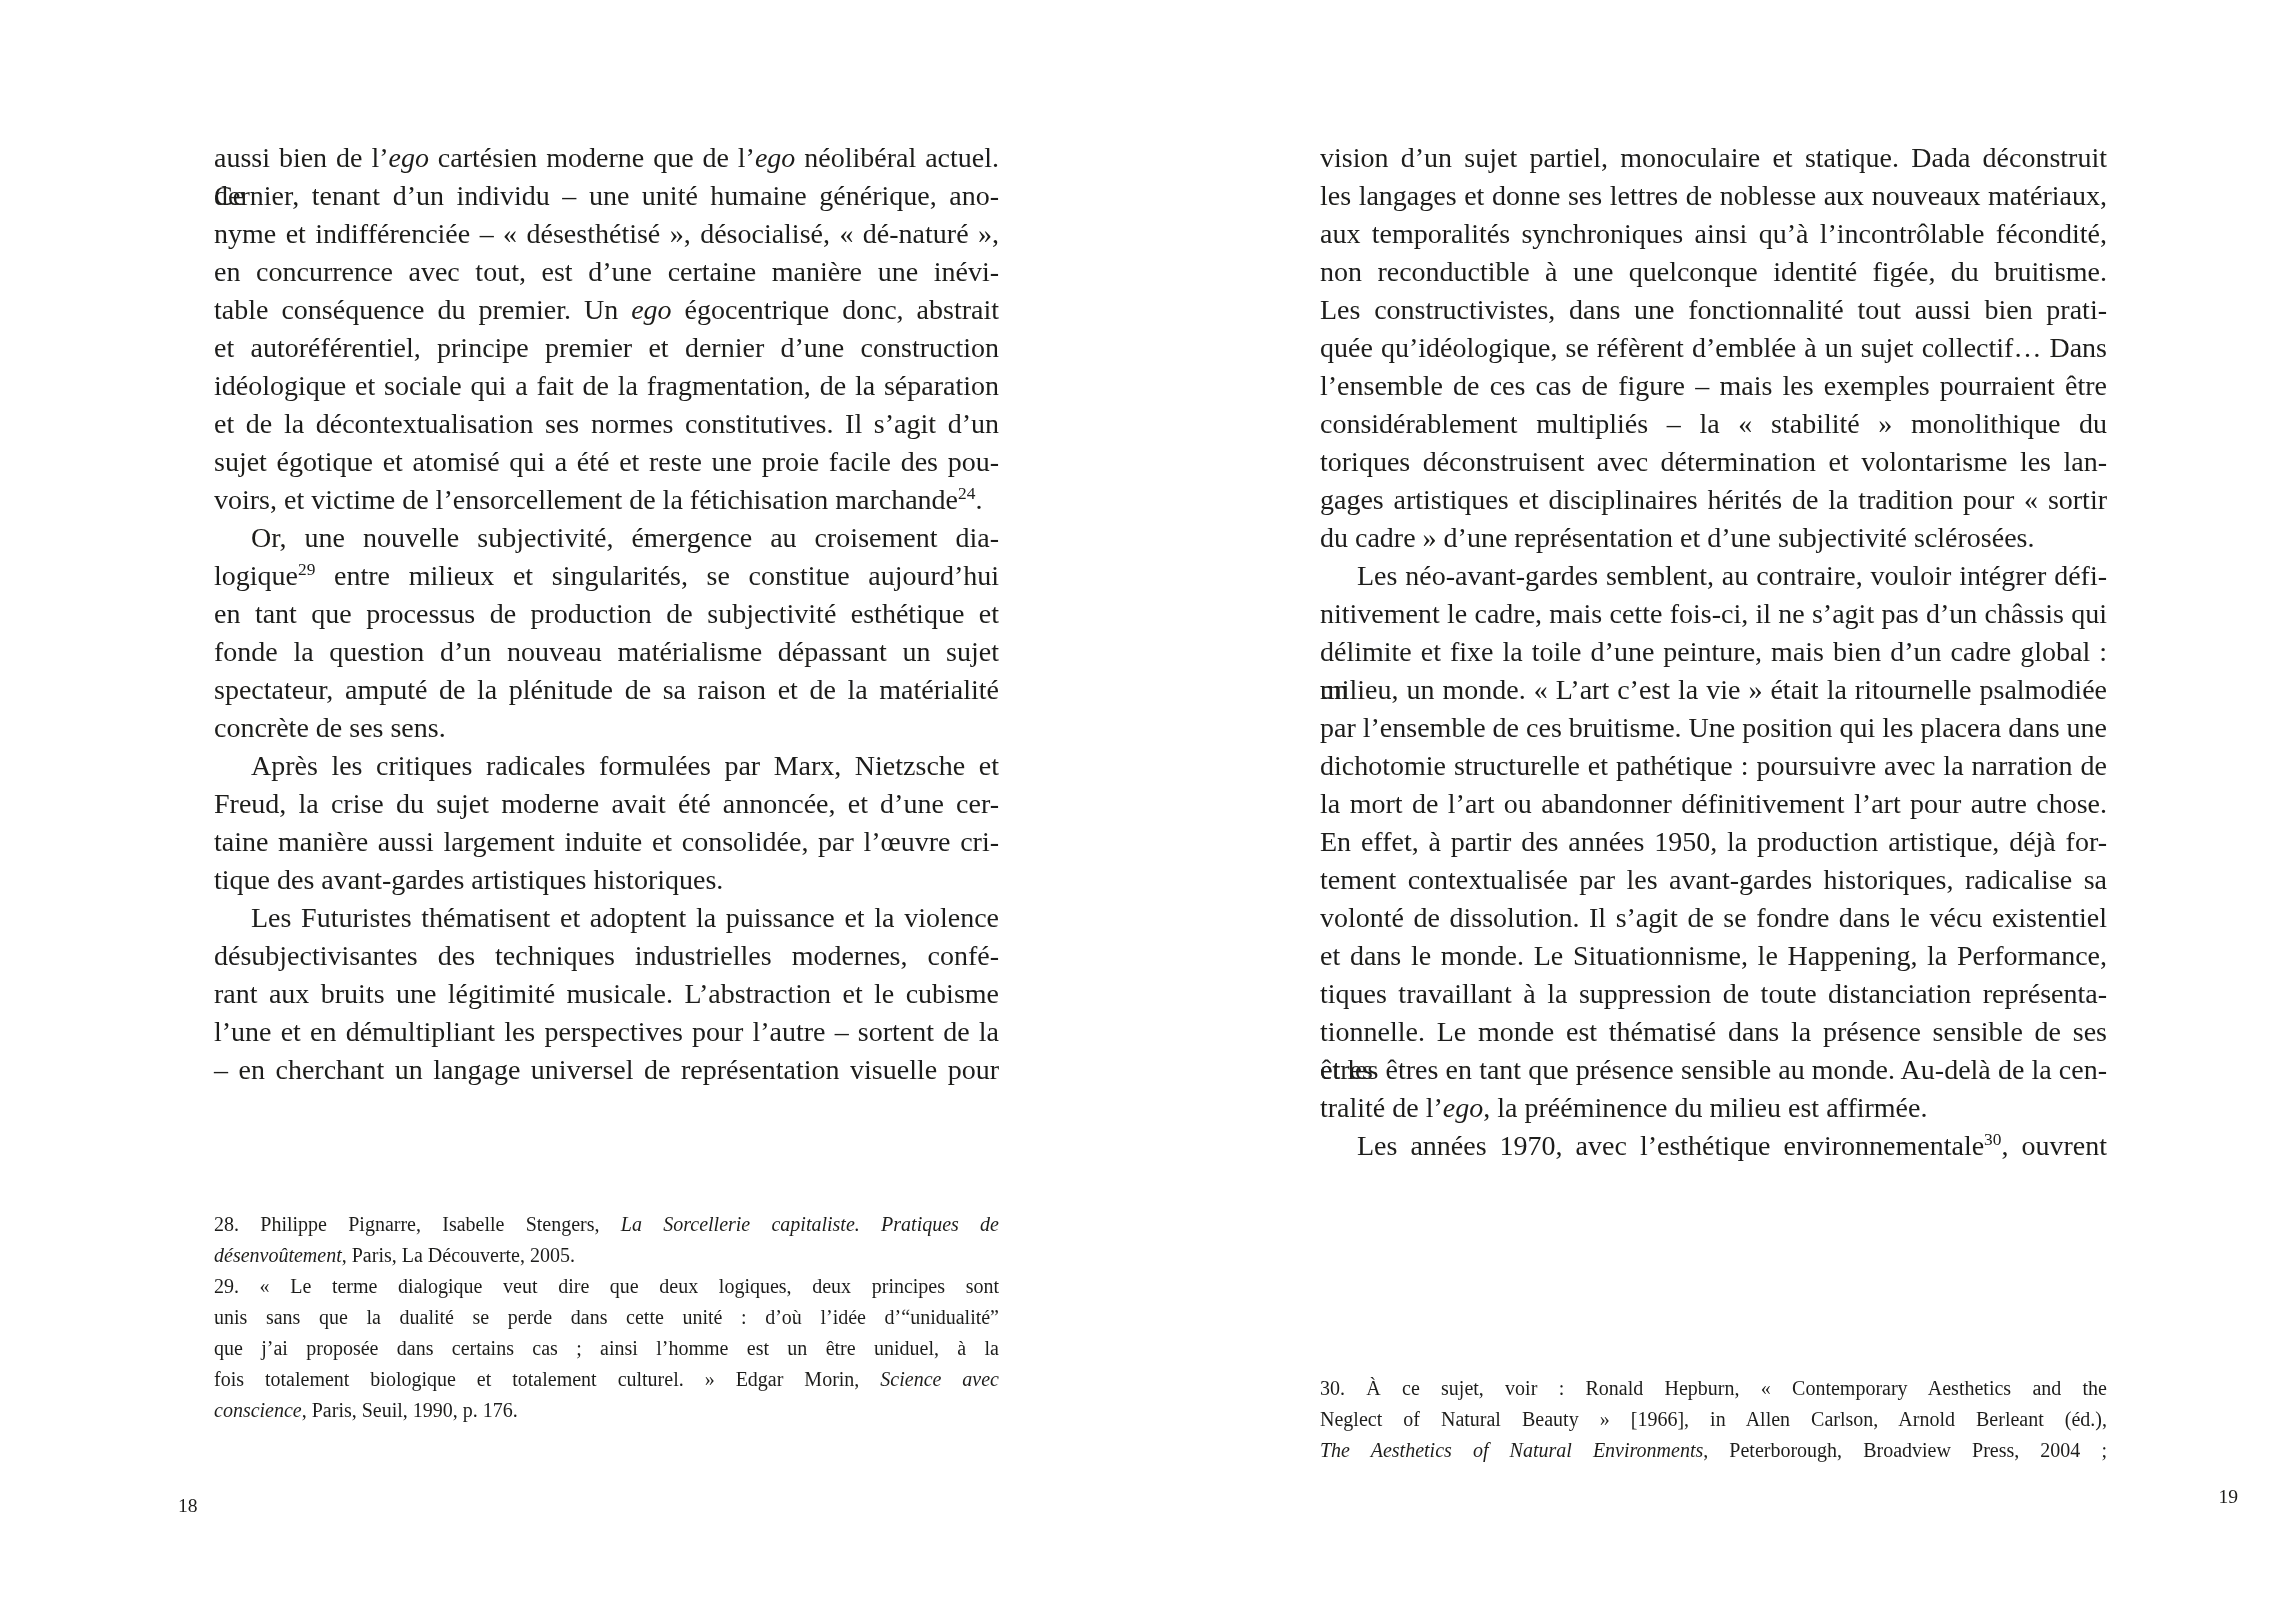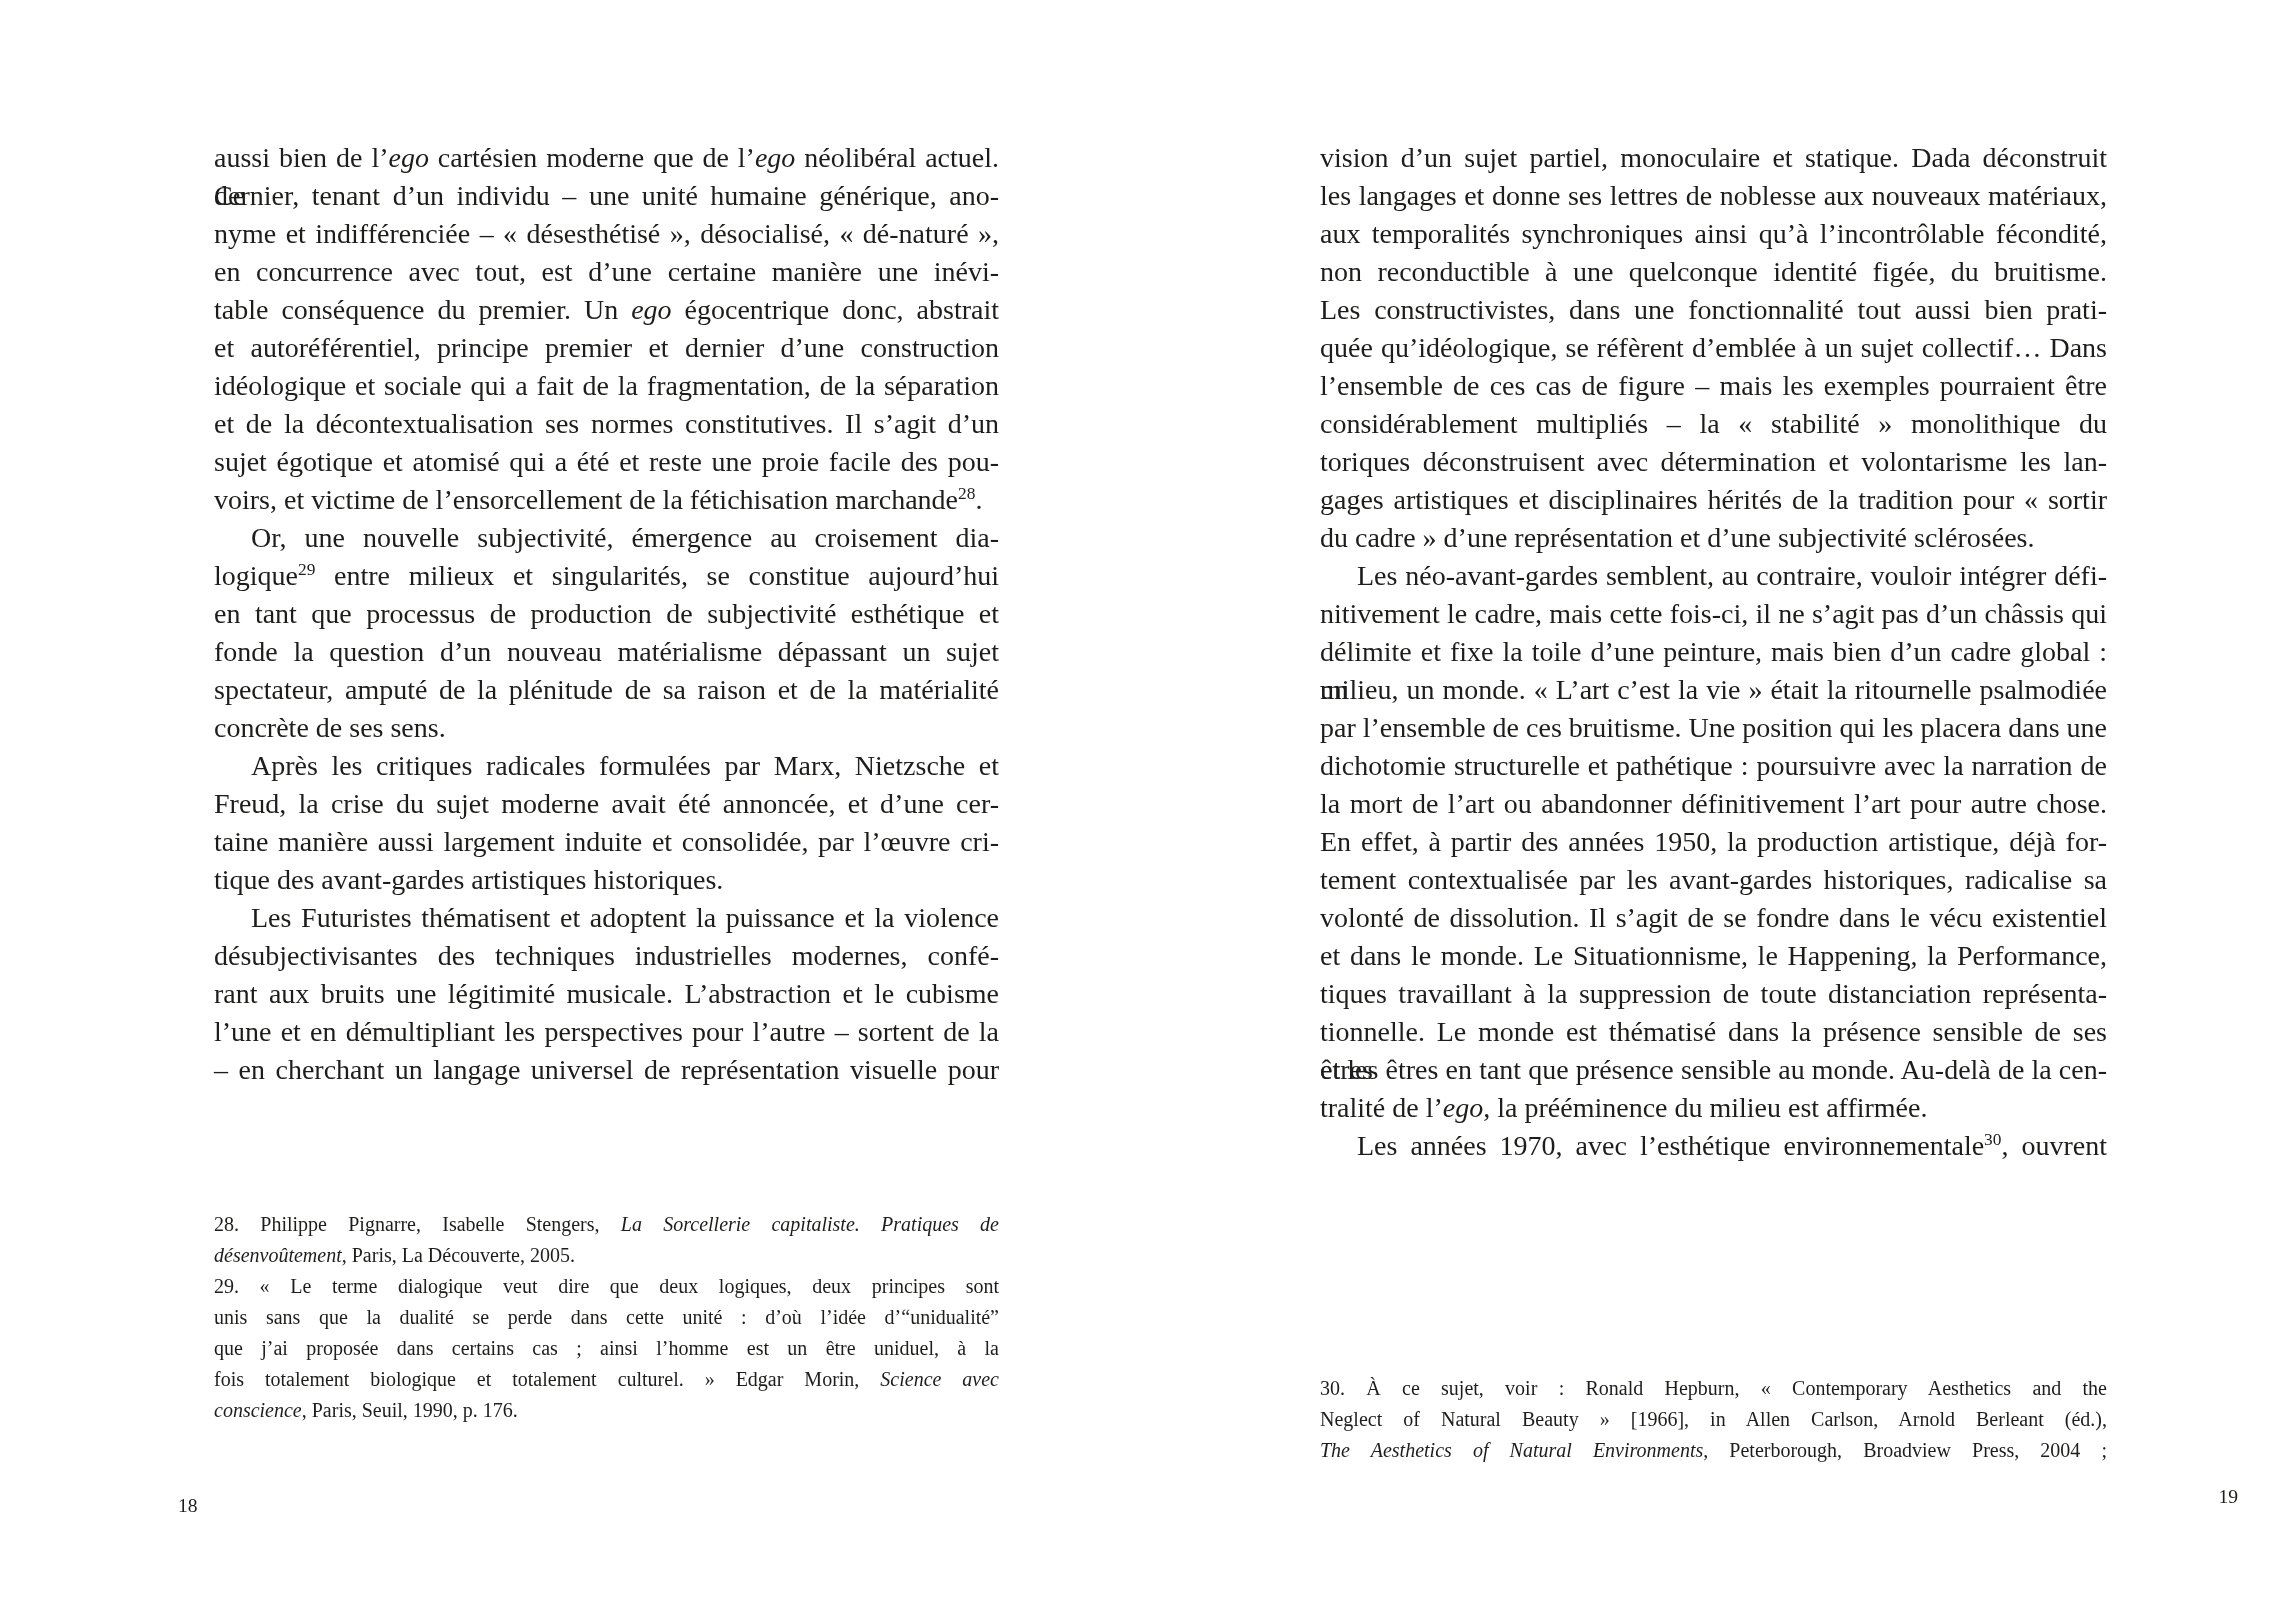"28" sup { text: 28 -> 24 }
